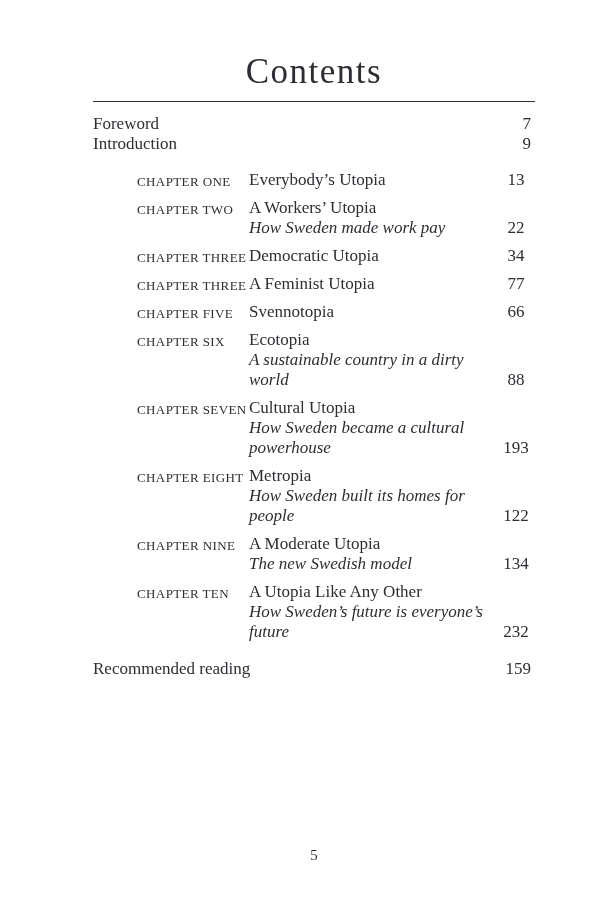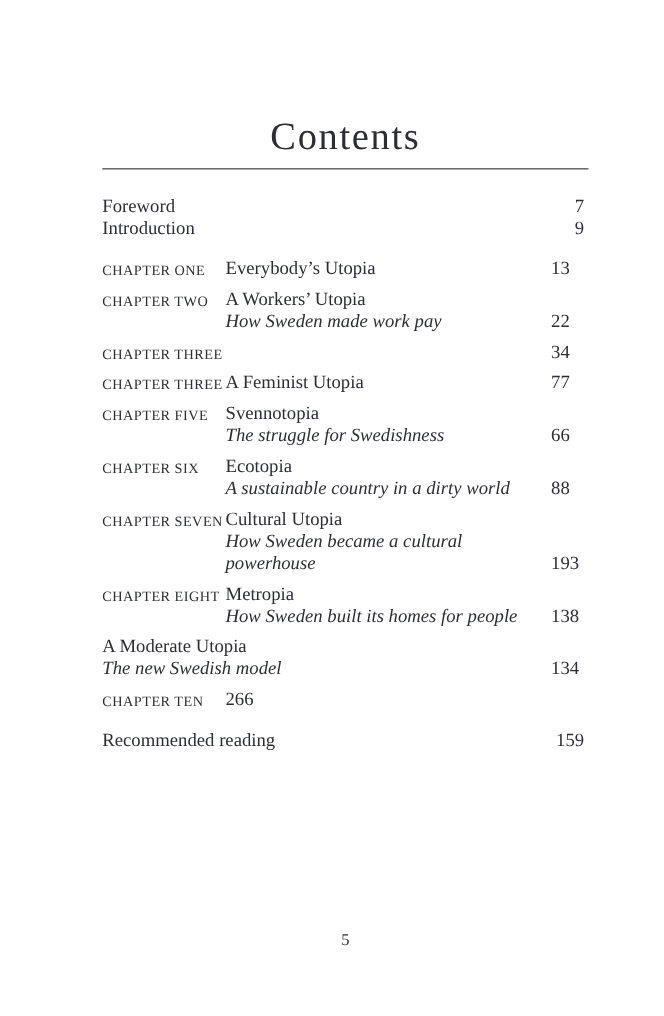"Contents" .content { padding-top: 106px -> 54px }
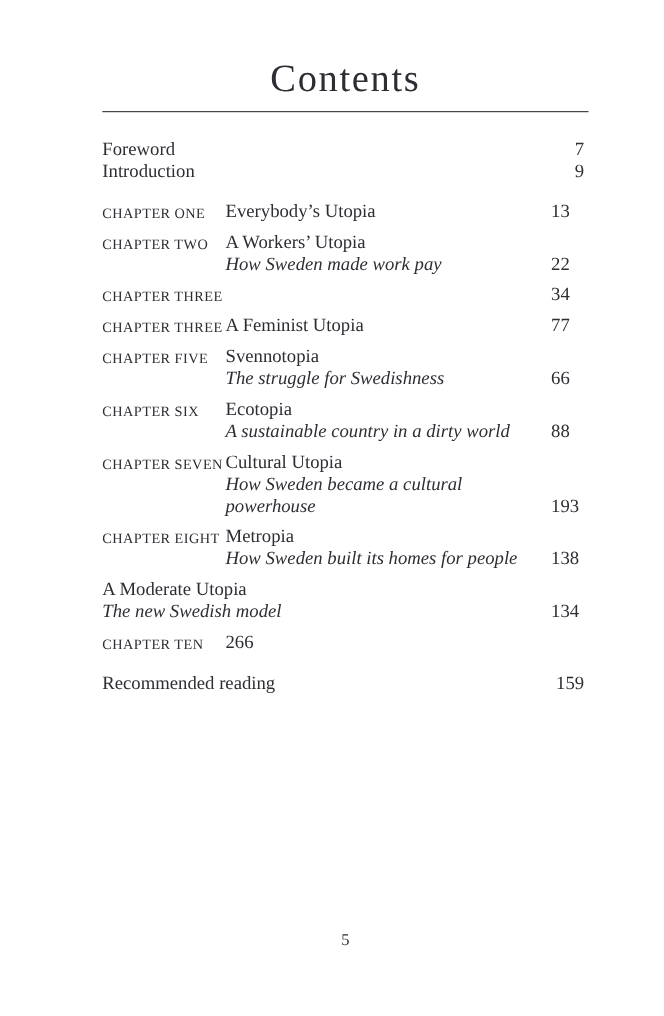"Foreword" .front-matter { margin-top: 24px -> 12px }
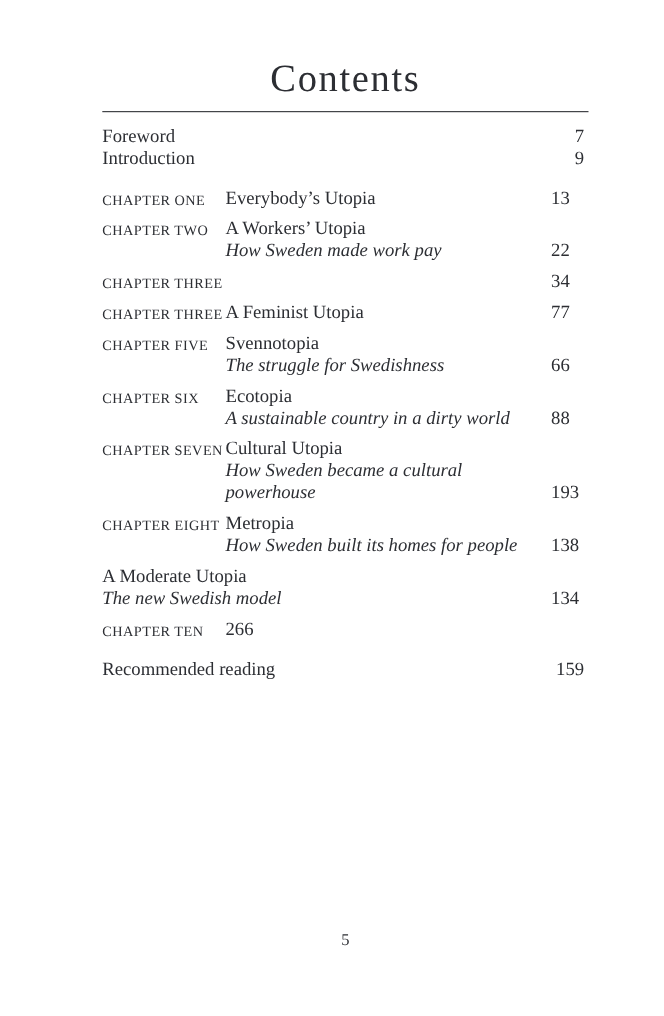"CHAPTER ONE" .chapter-row { margin-left: none -> 44px }
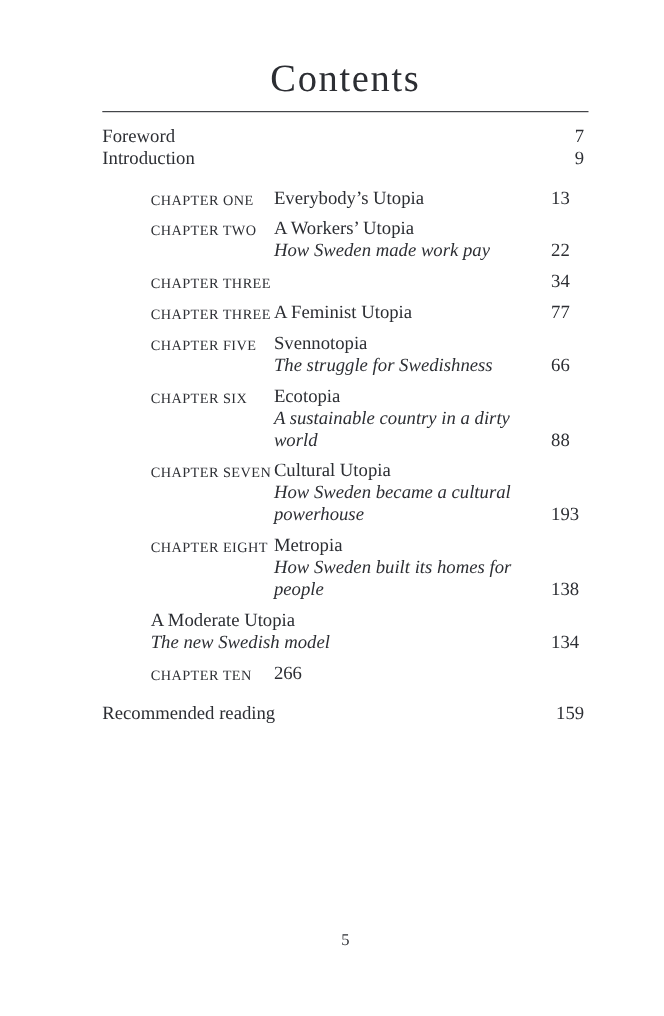"13" .page-col { text-align: left -> center }
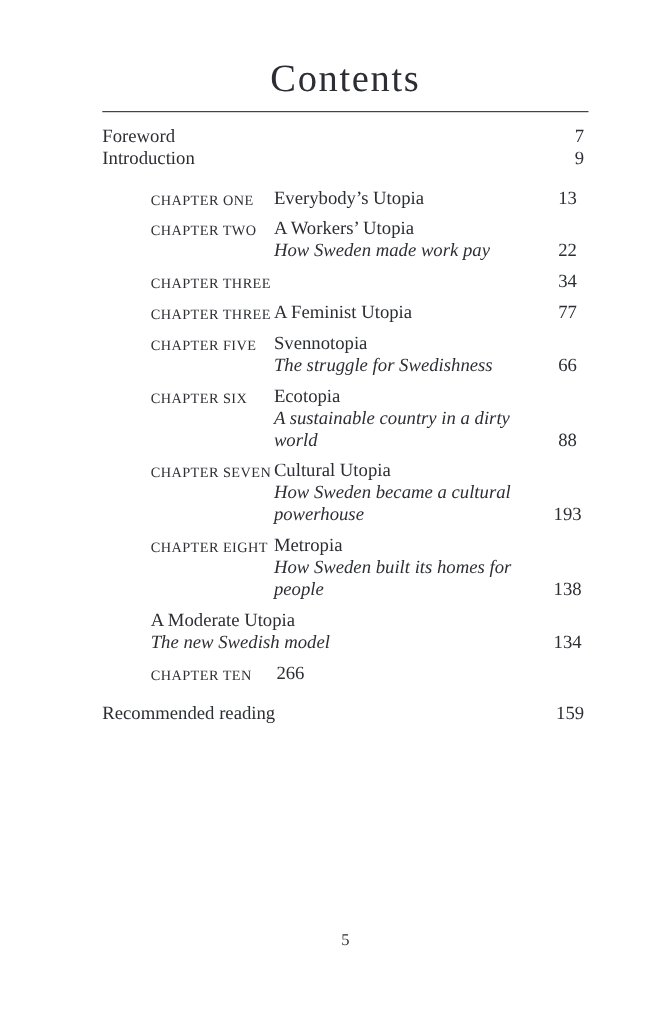"Democratic Utopia" div.ch-title { html: none -> <div>Democratic Utopia</div> }
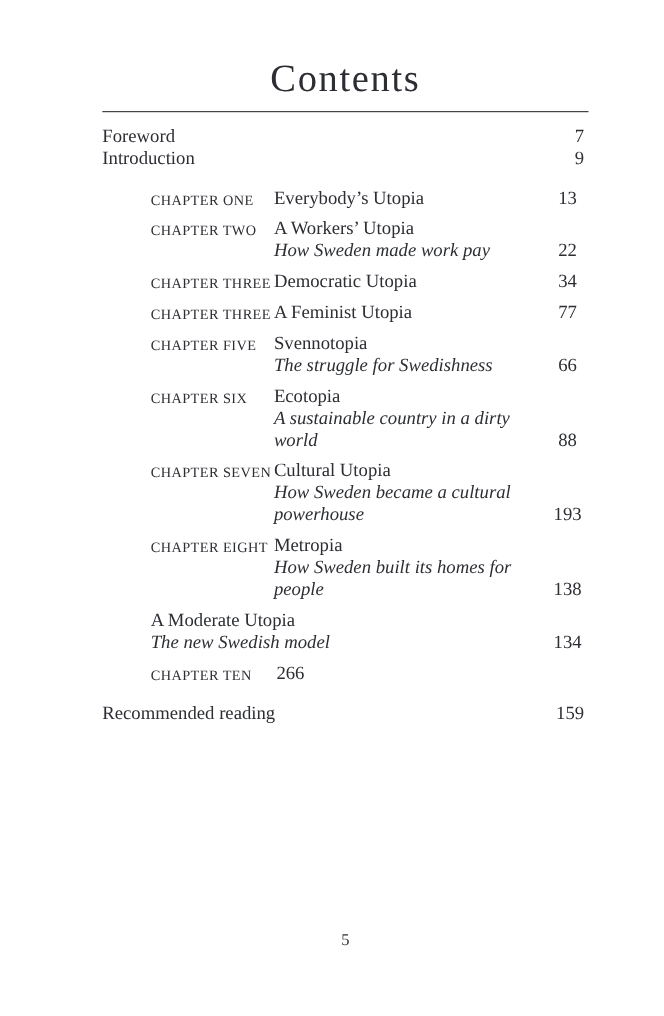"The struggle for Swedishness" div.ch-subtitle { html: <div>The struggle for Swedishness</div> -> none }
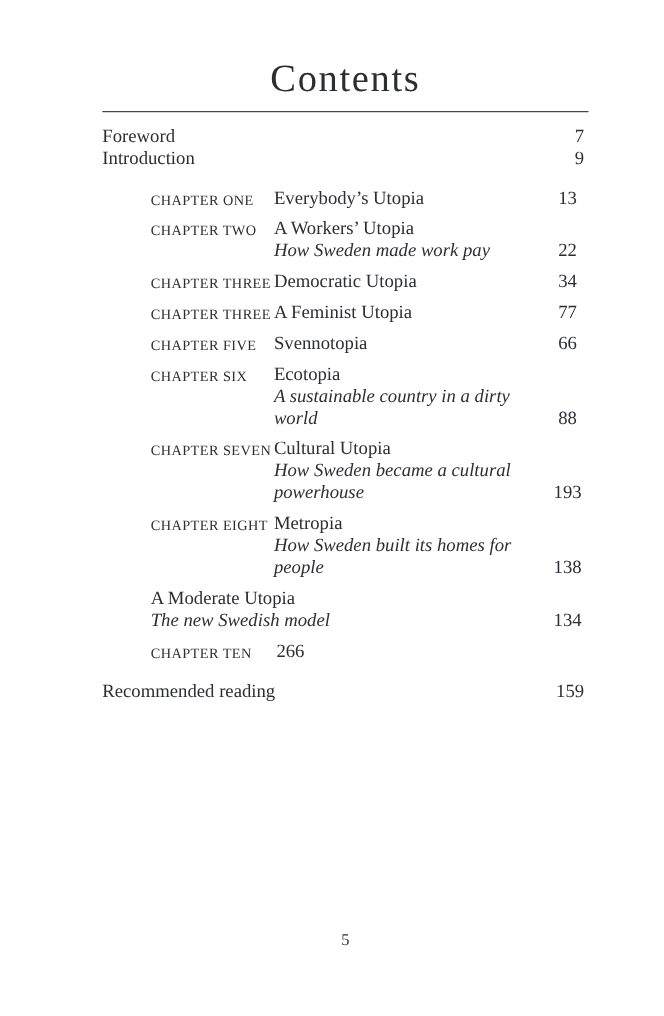"138" div.page-col { text: 138 -> 122 }
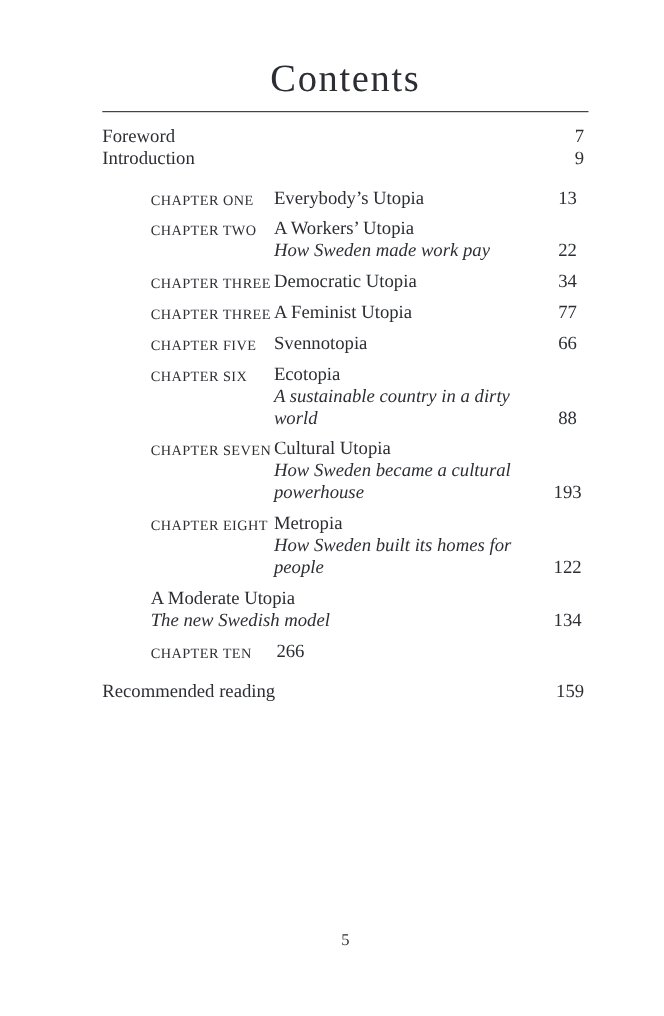"CHAPTER NINE" div.ch-label { html: none -> <div>CHAPTER NINE</div> }
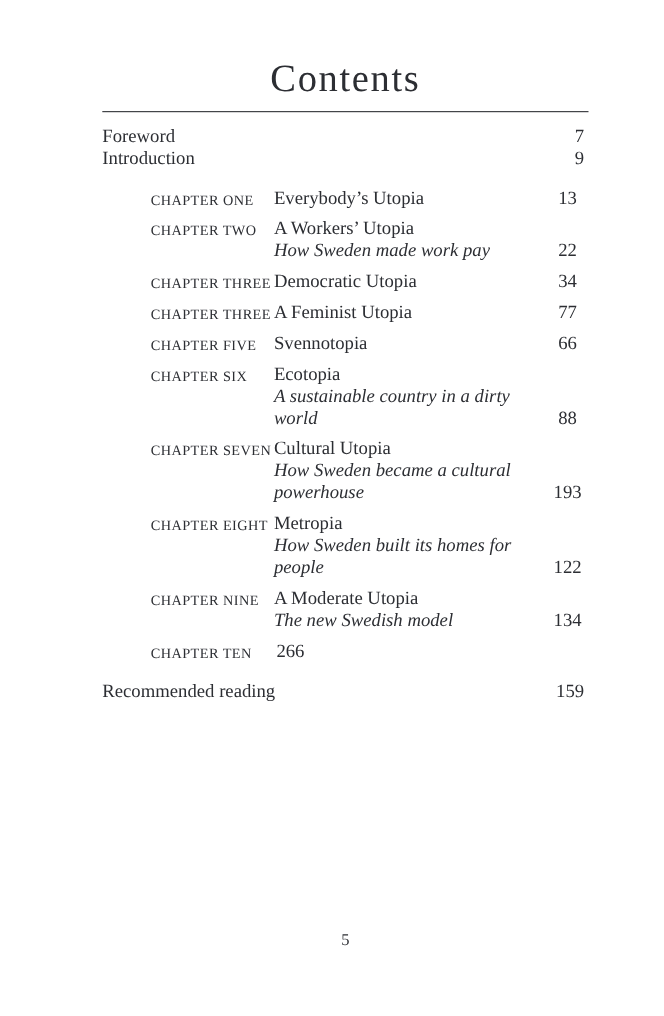"A Utopia Like Any Other" div.ch-titles { html: none -> <div> <div>A Utopia Like Any Other</div> <div>How Sweden’s future is everyone’s future</div> </div> }
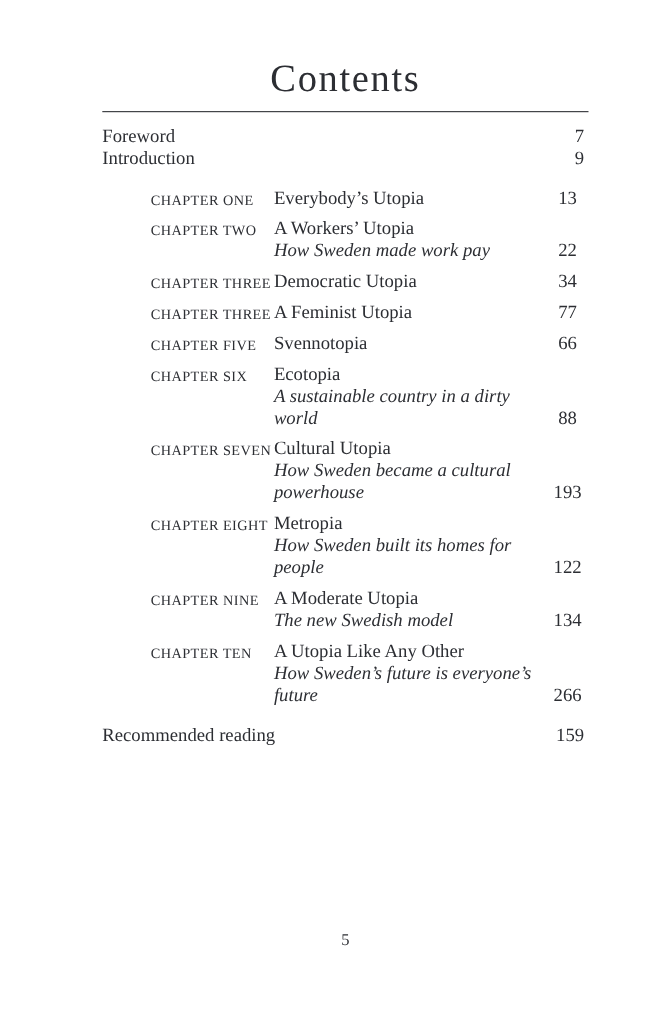"266" div.page-col { text: 266 -> 232 }
